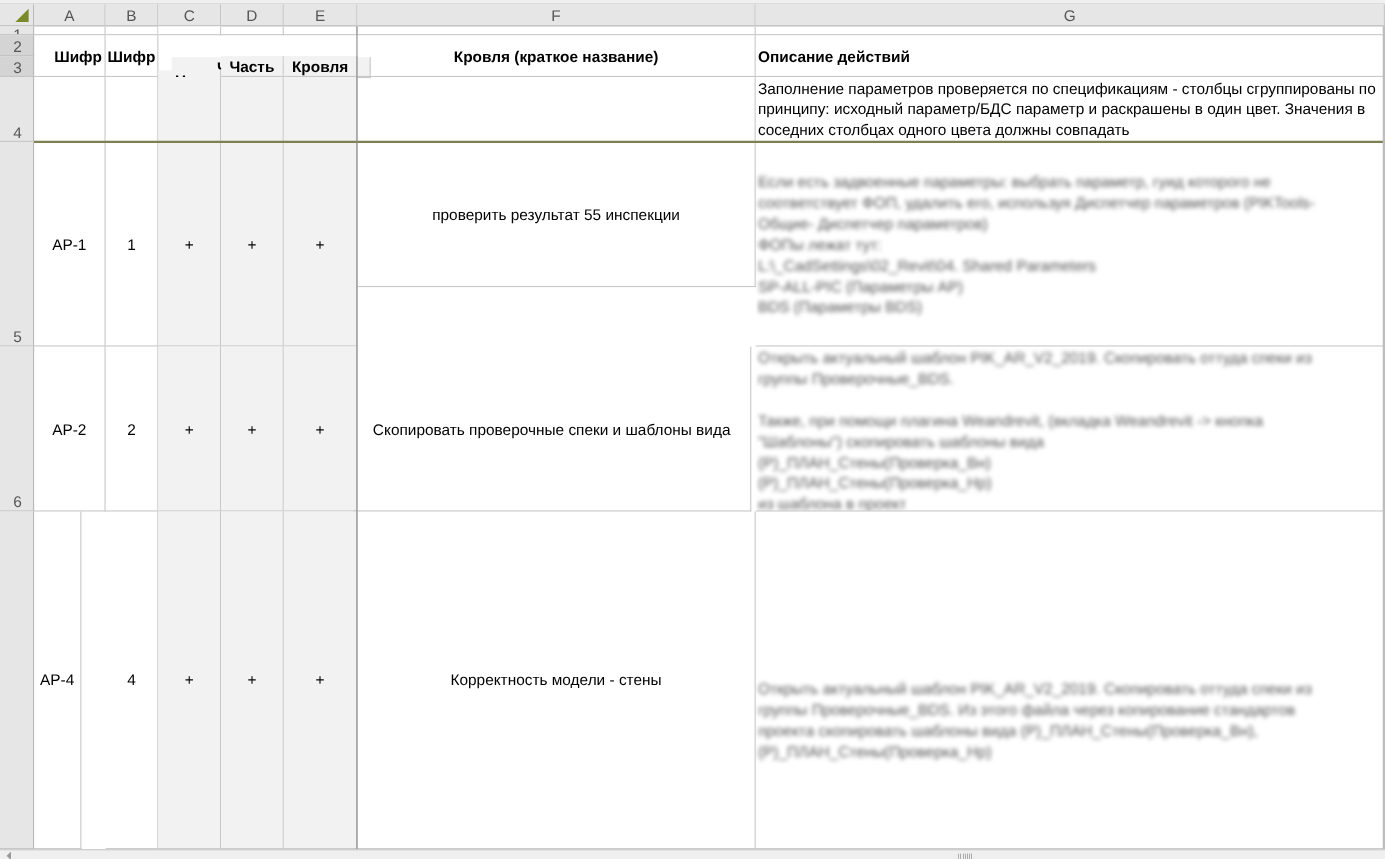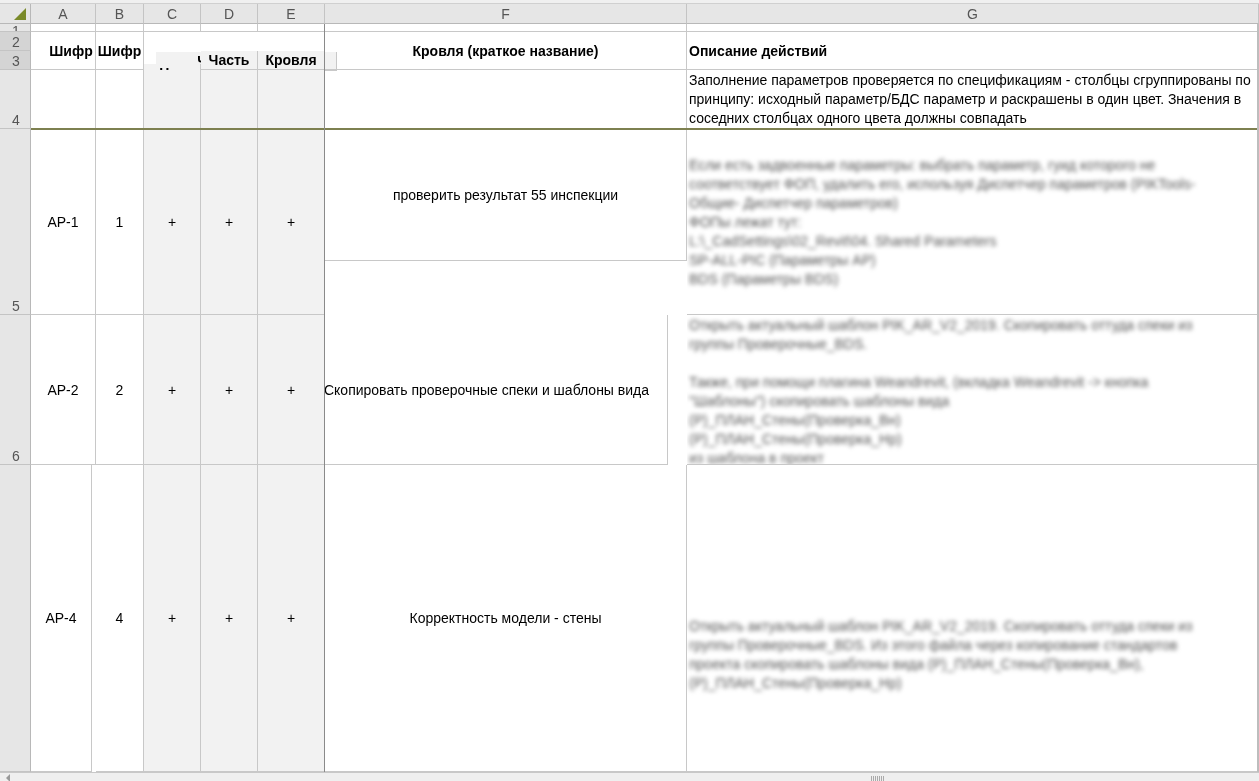"Скопировать проверочные спеки и шаблоны" div.abs { left: 306px -> 321px }
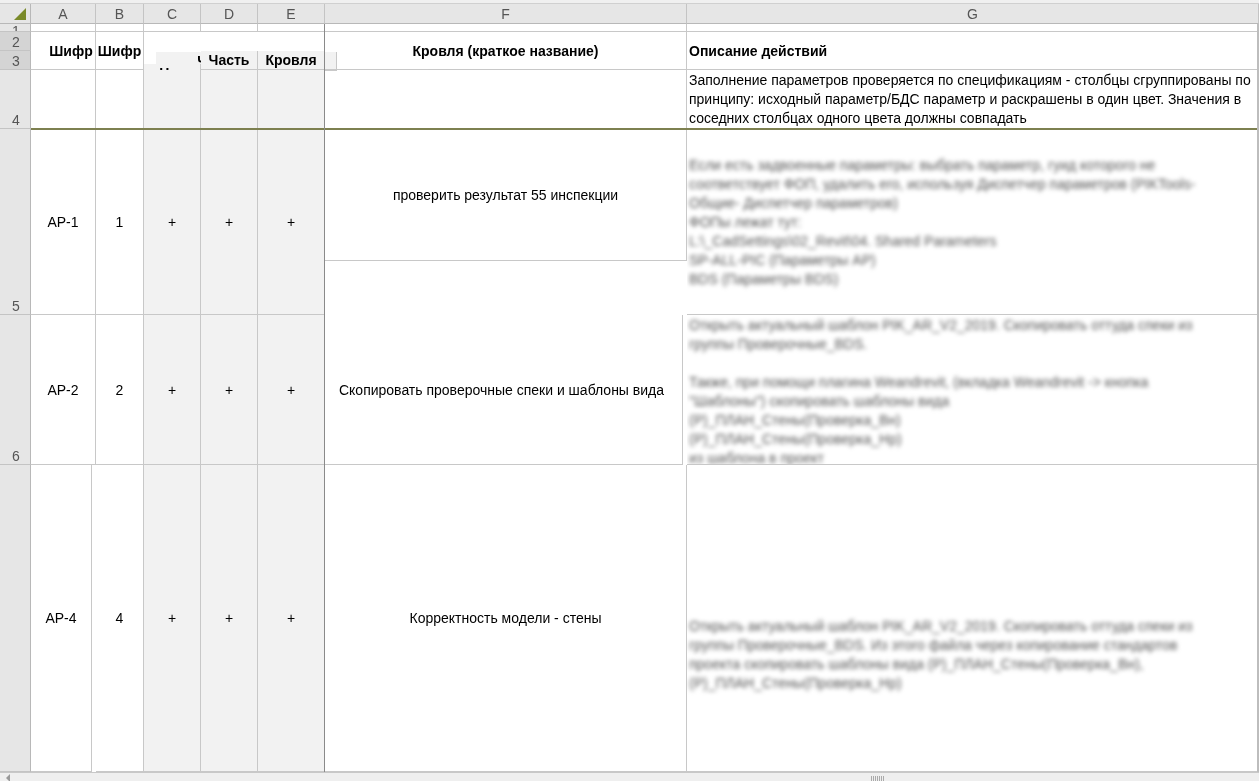"АР-4" div.abs { width: 61px -> 43px }
